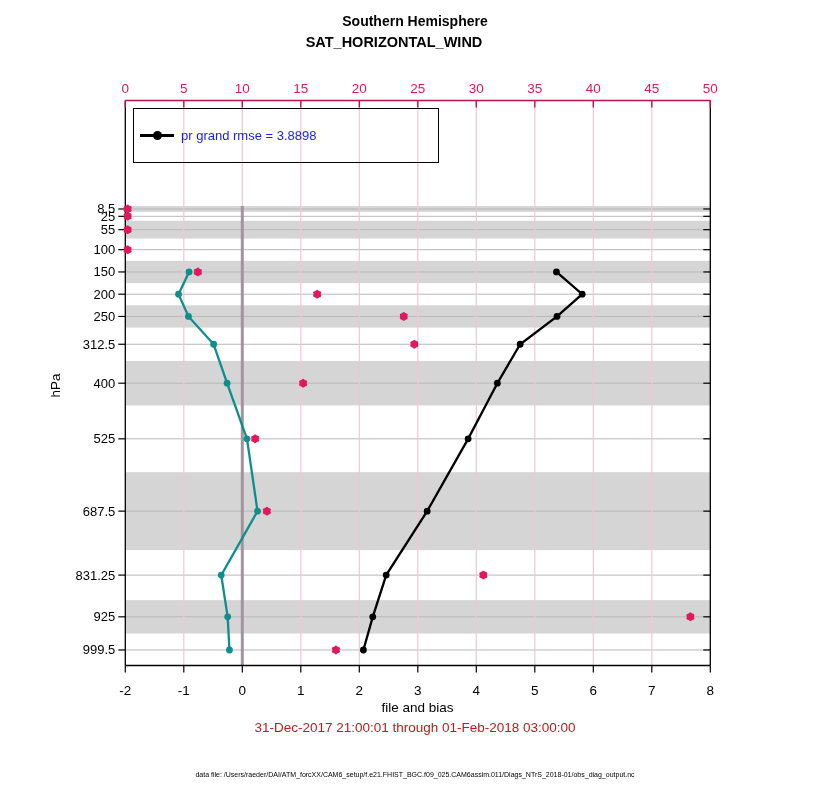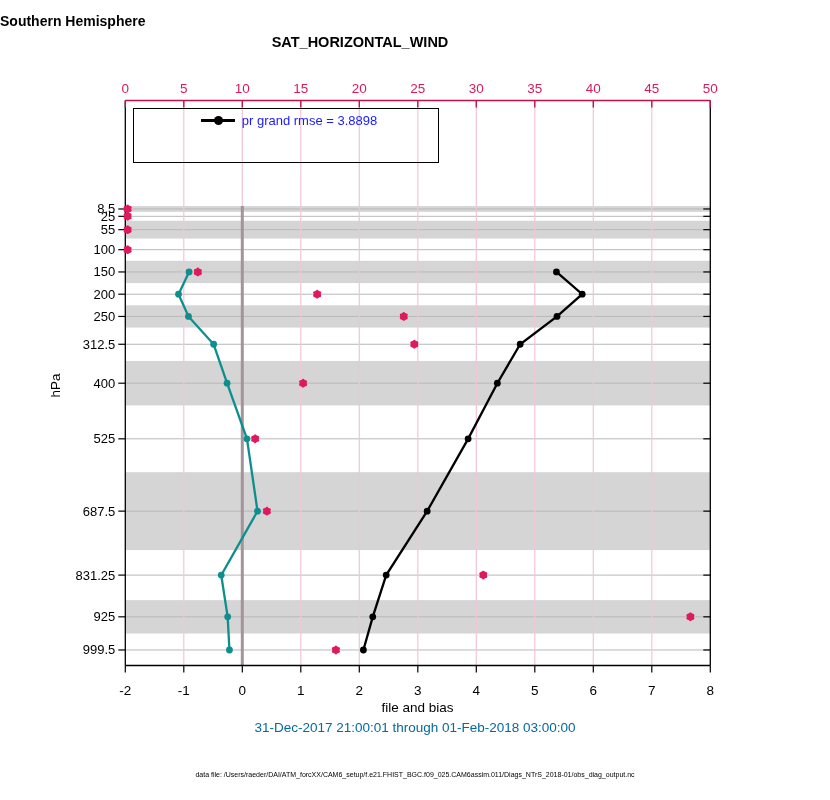"Southern Hemisphere" #title1 { text-align: left -> center }
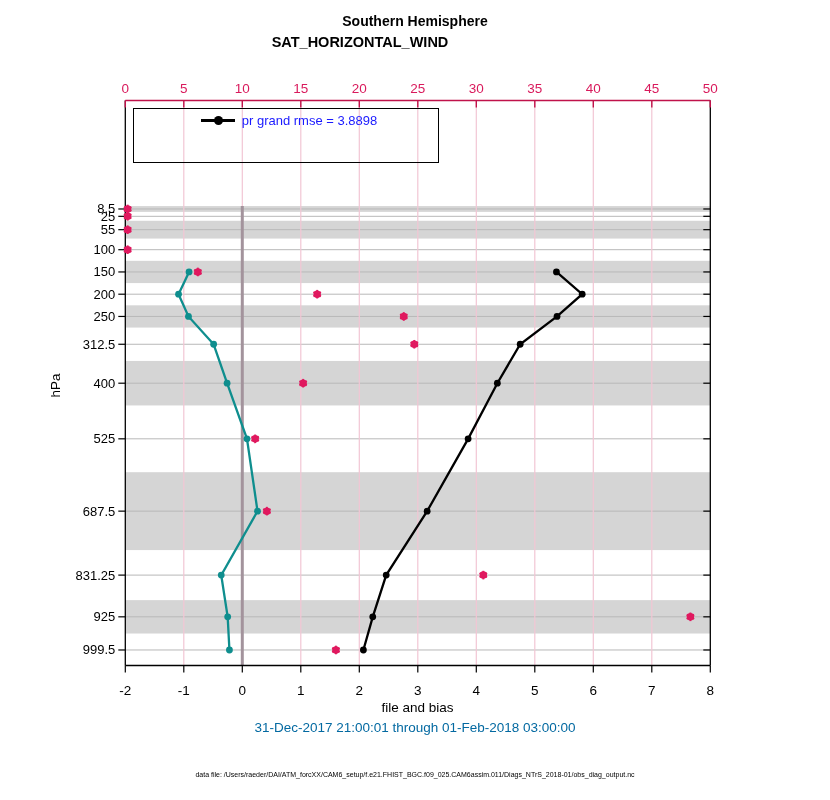"SAT_HORIZONTAL_WIND" #title2 { padding-left: none -> 34px }
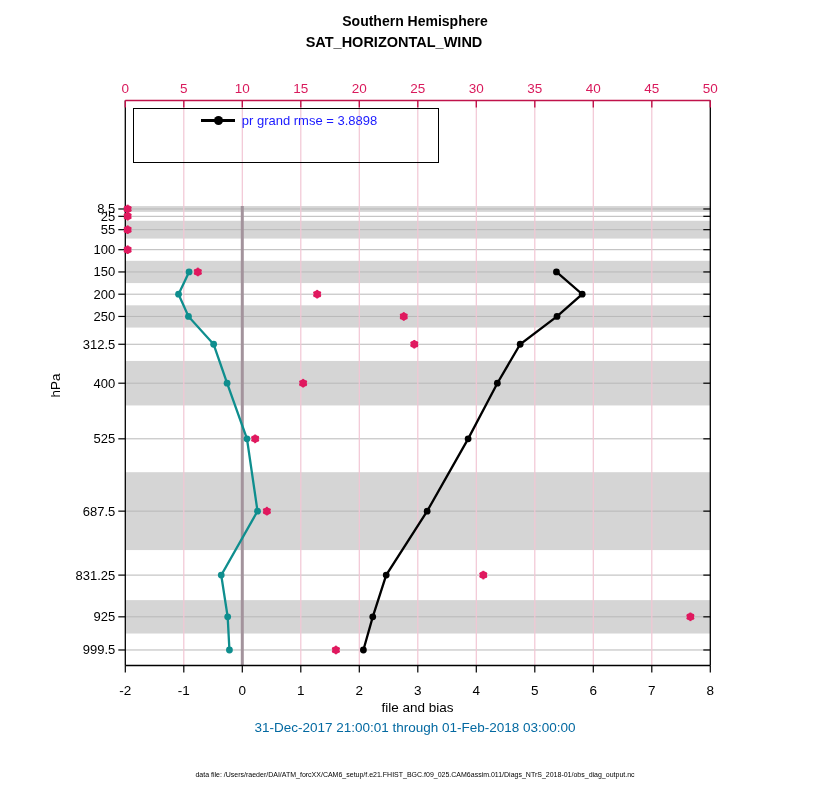"pr grand rmse = 3.8898" #legend-box { flex-direction: row -> column }
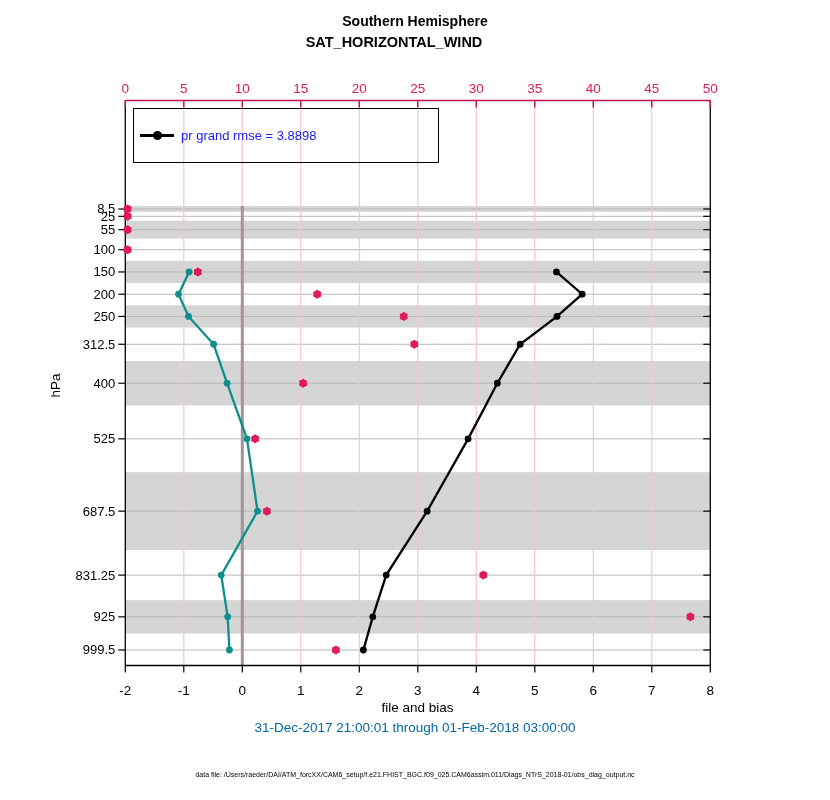"31-Dec-2017 21:00:01 through 01-Feb-2018" #date-caption { color: #0369a1 -> #b91c1c }
